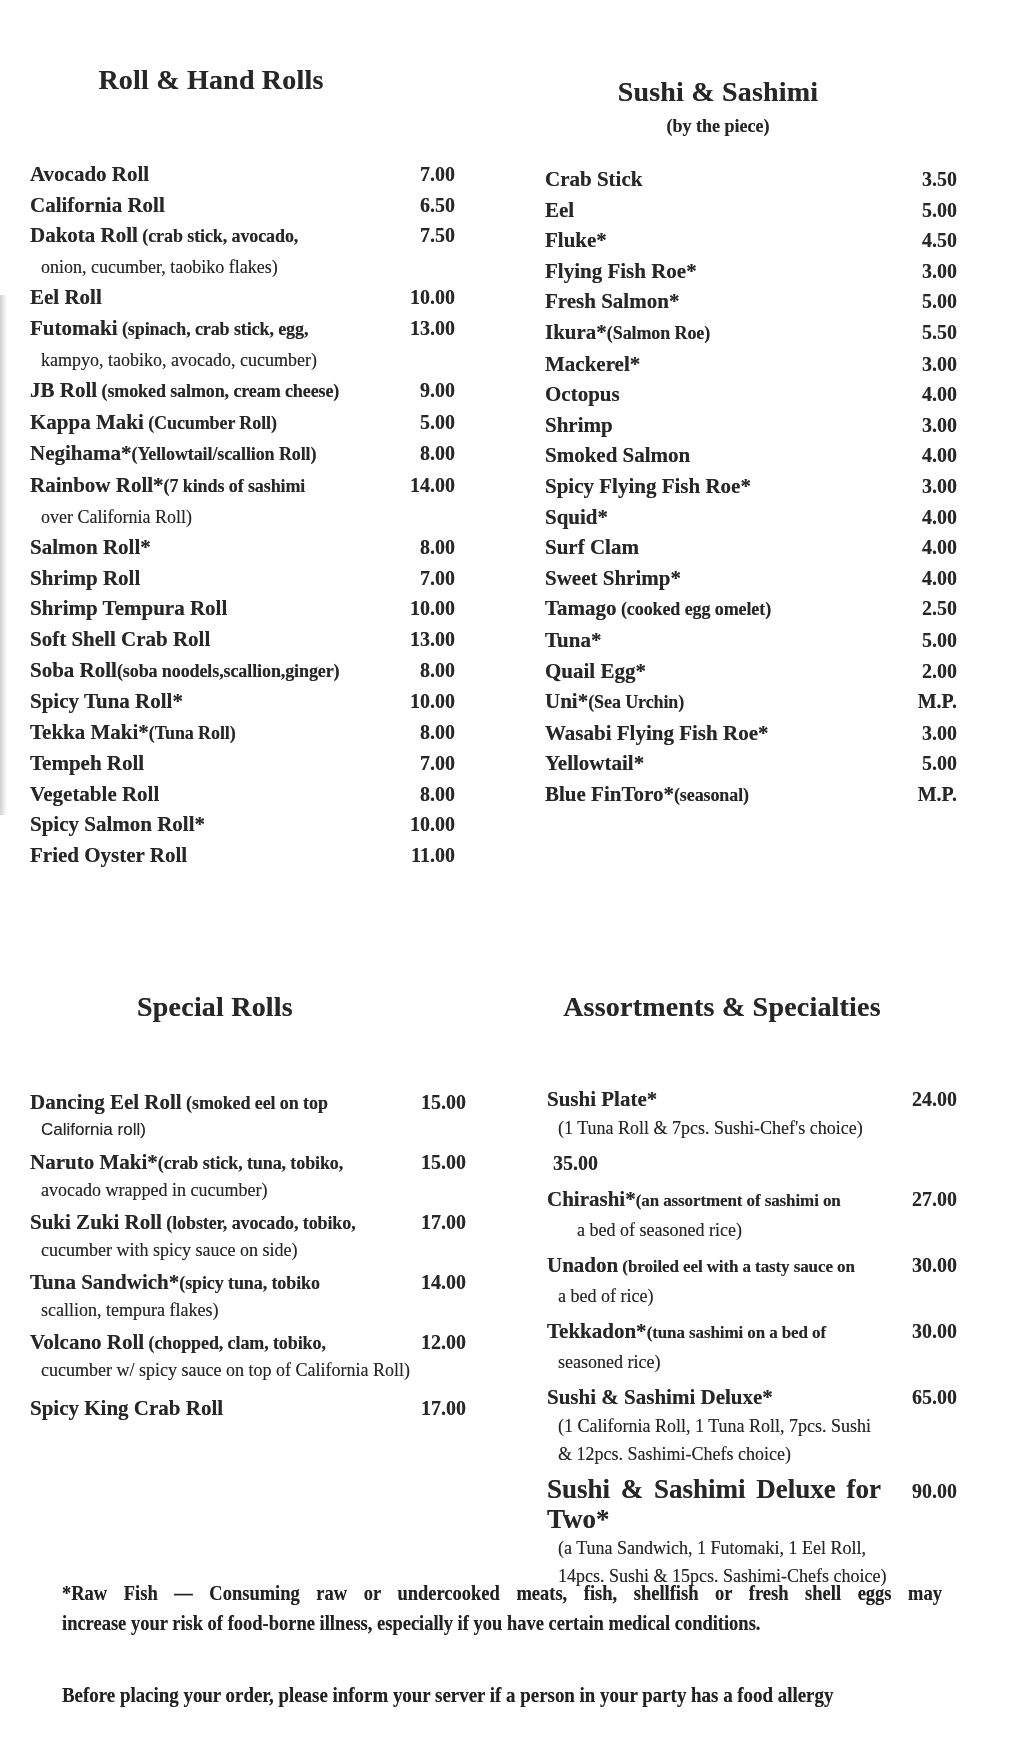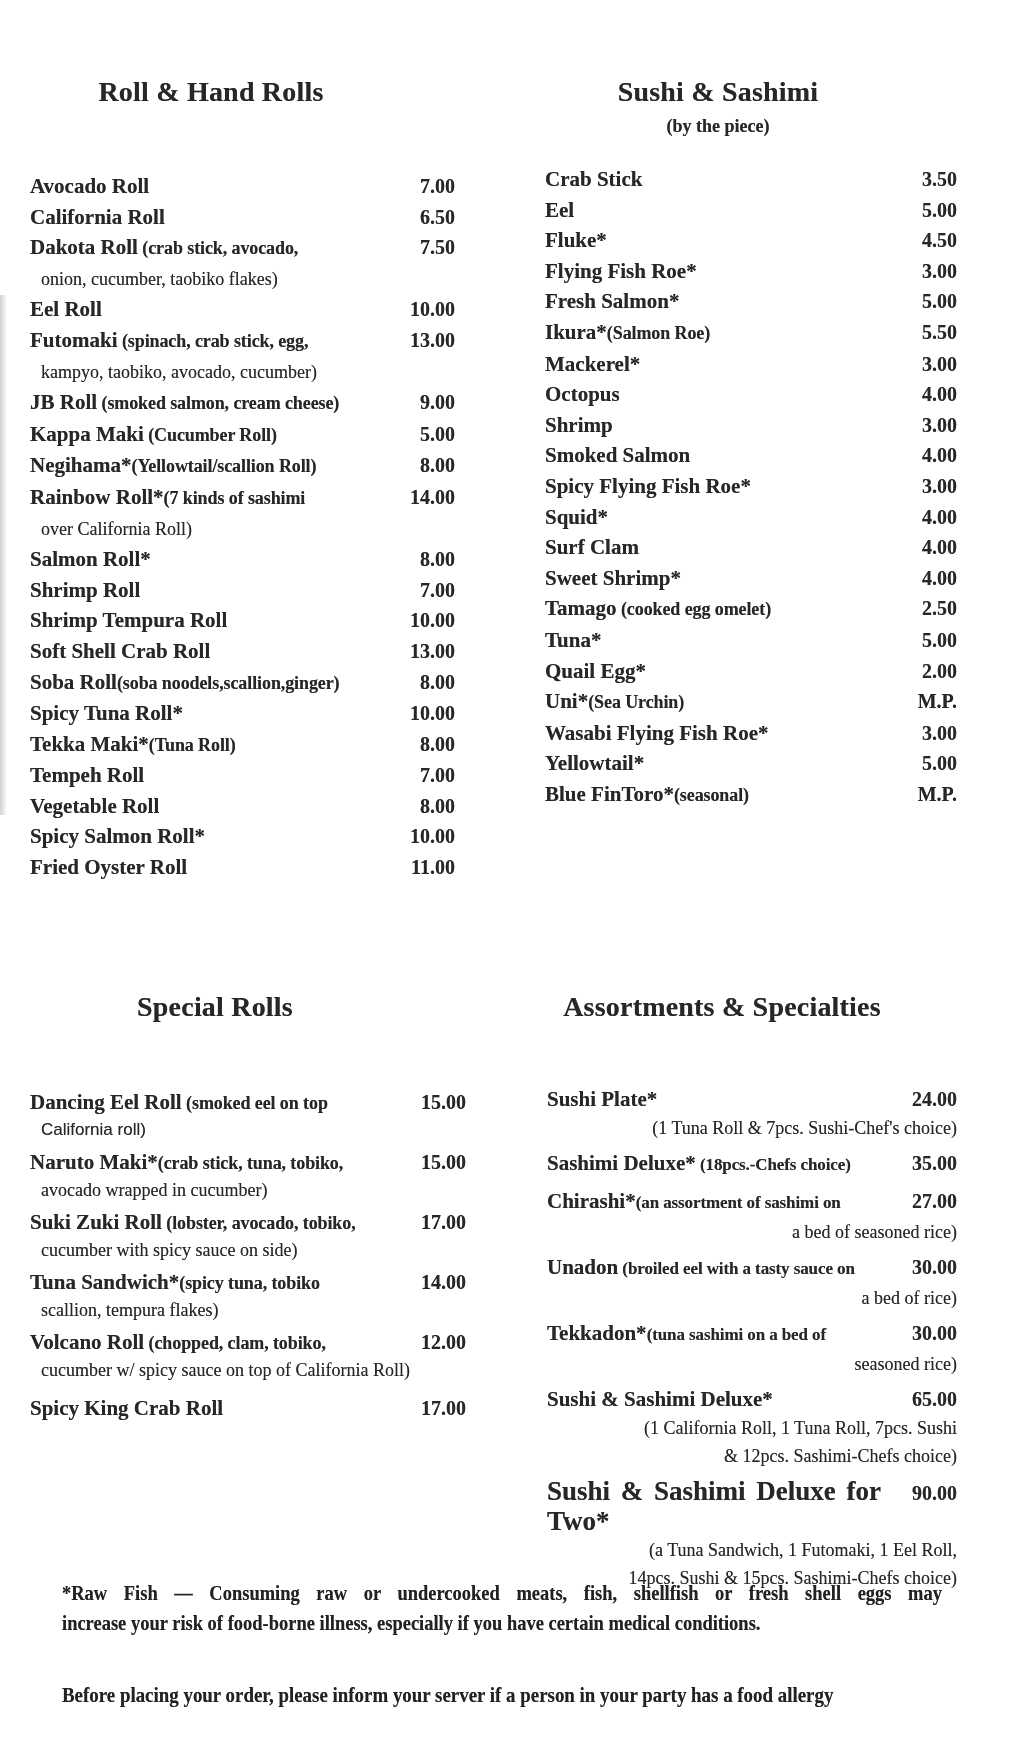"Roll & Hand Rolls" .sec1 { top: 75px -> 63px }
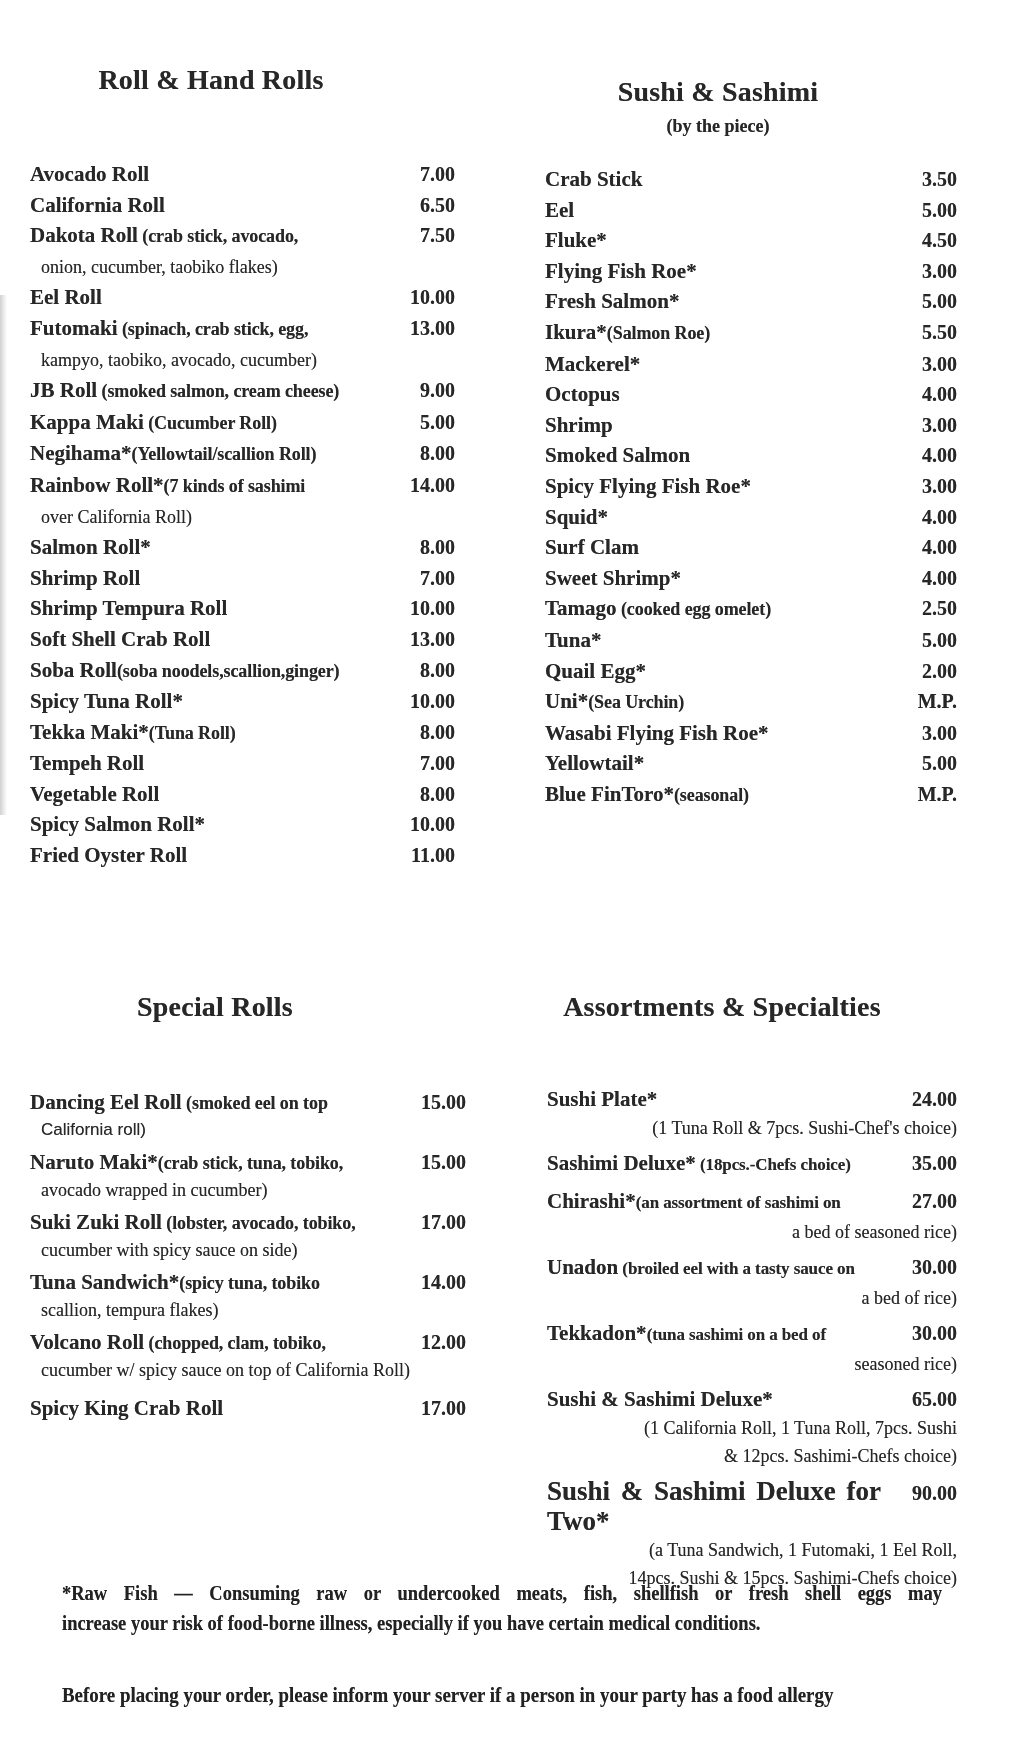"(1 Tuna Roll & 7pcs." .sec4 .cont { text-align: right -> none }
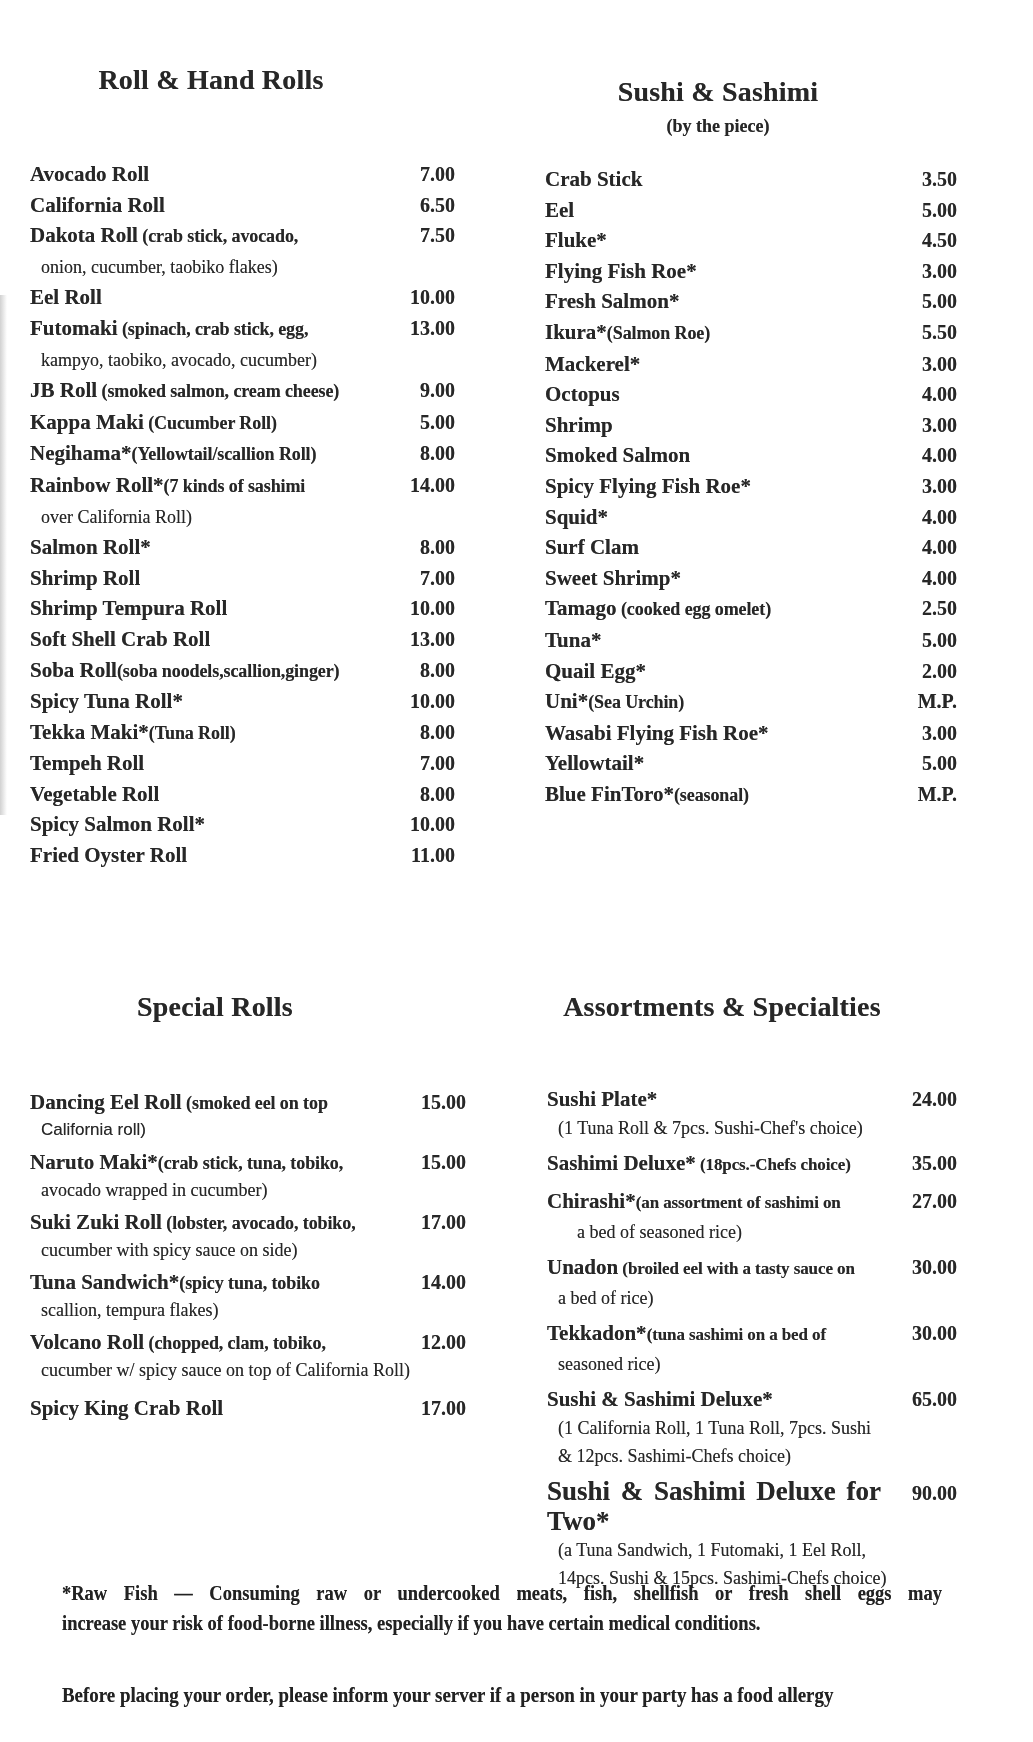"Sashimi Deluxe* (18pcs.-Chefs choice)" span.nm { html: <span>Sashimi Deluxe*<span> (18pcs.-Chefs choice)</span></span> -> none }
